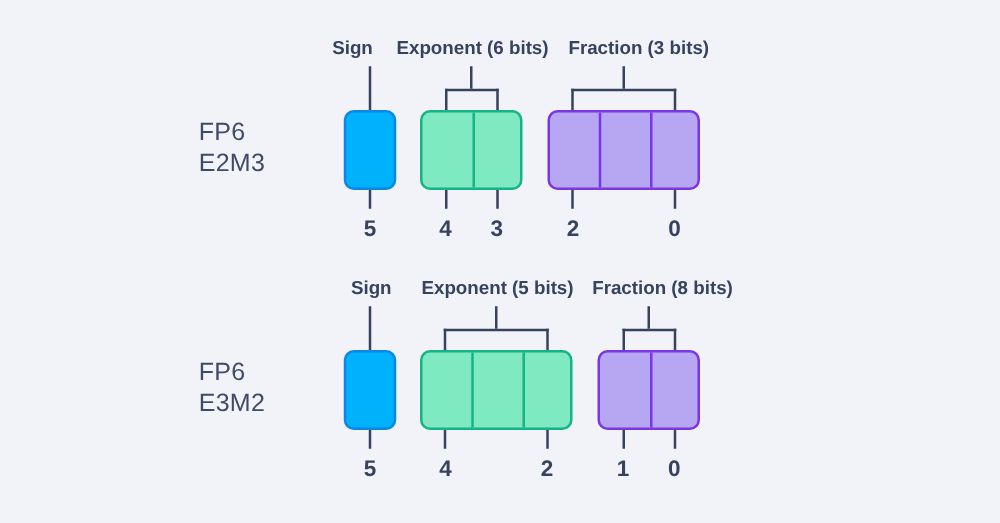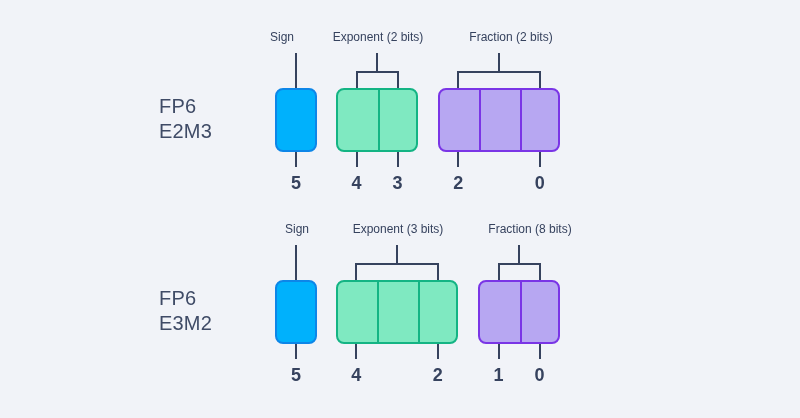"Sign" .field-label { font-size: 12px -> 15px; font-weight: 400 -> 700 }
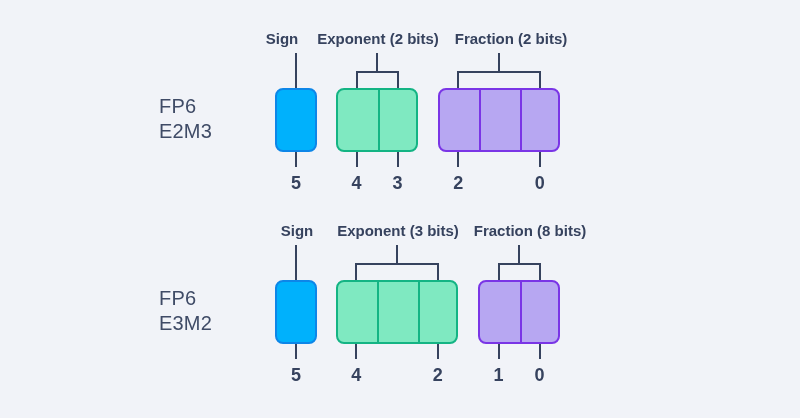"Exponent (2 bits)" div.field-label { text: 2 -> 6 }
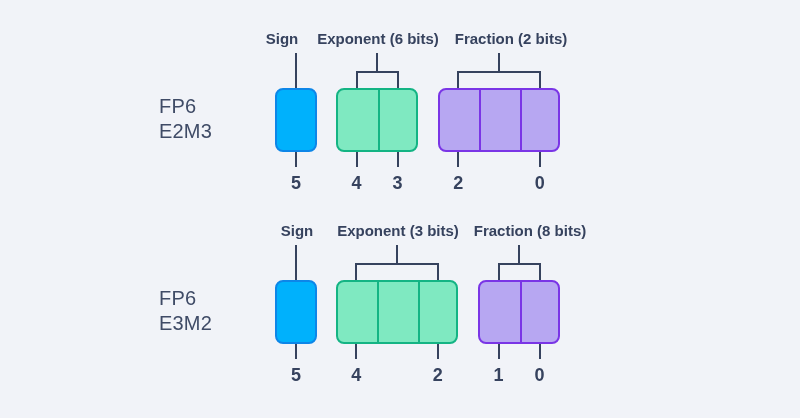"Fraction (2 bits)" div.field-label { text: 2 -> 3 }
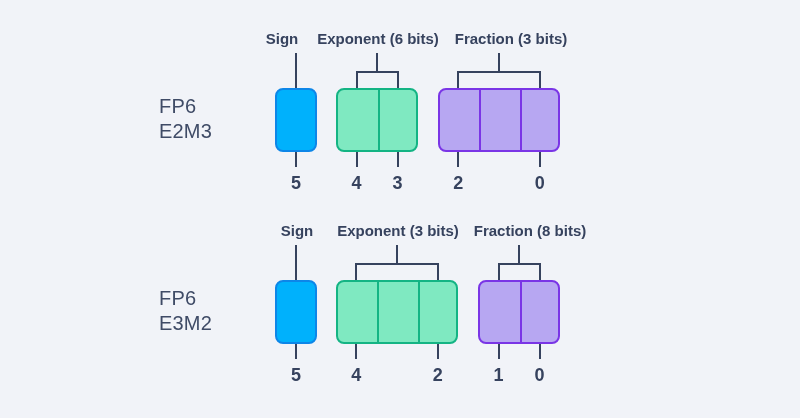"Exponent (3 bits)" div.field-label { text: 3 -> 5 }
